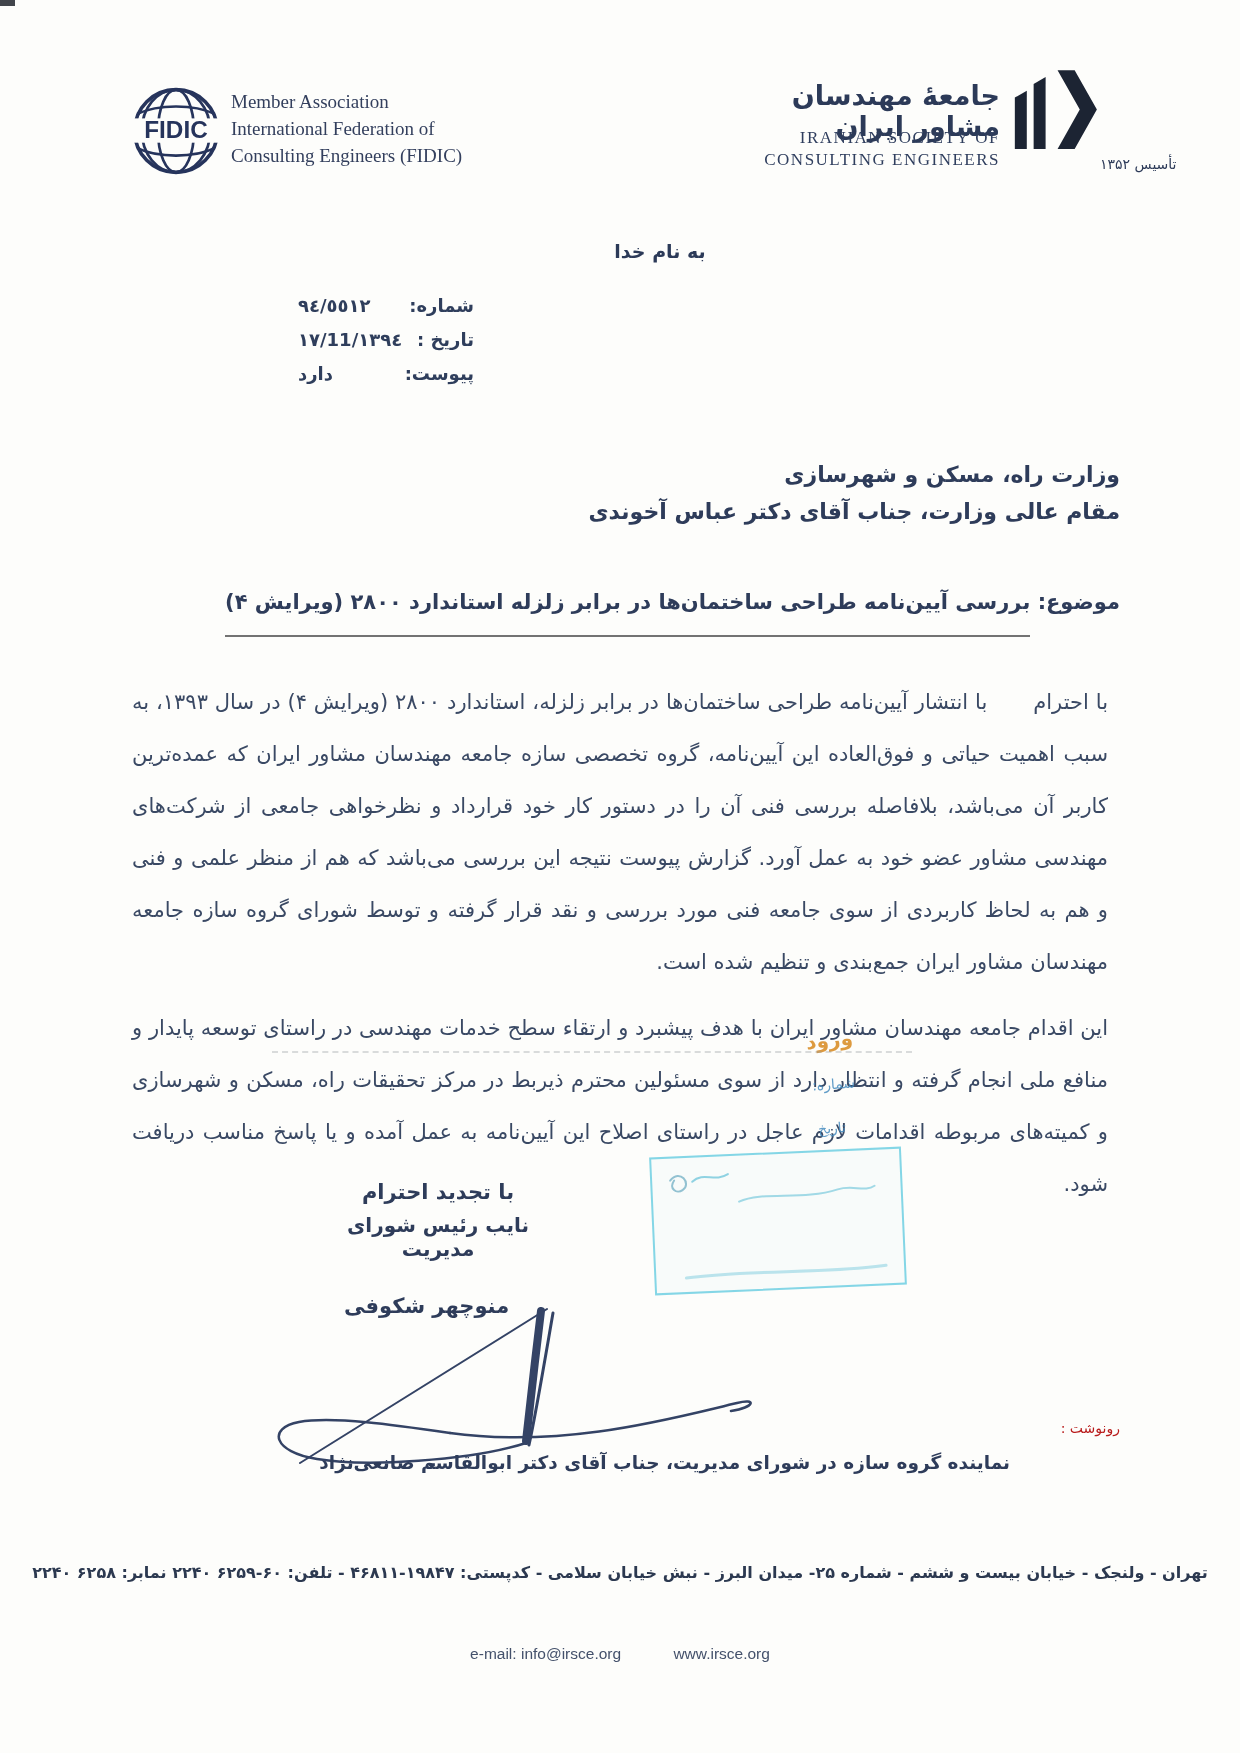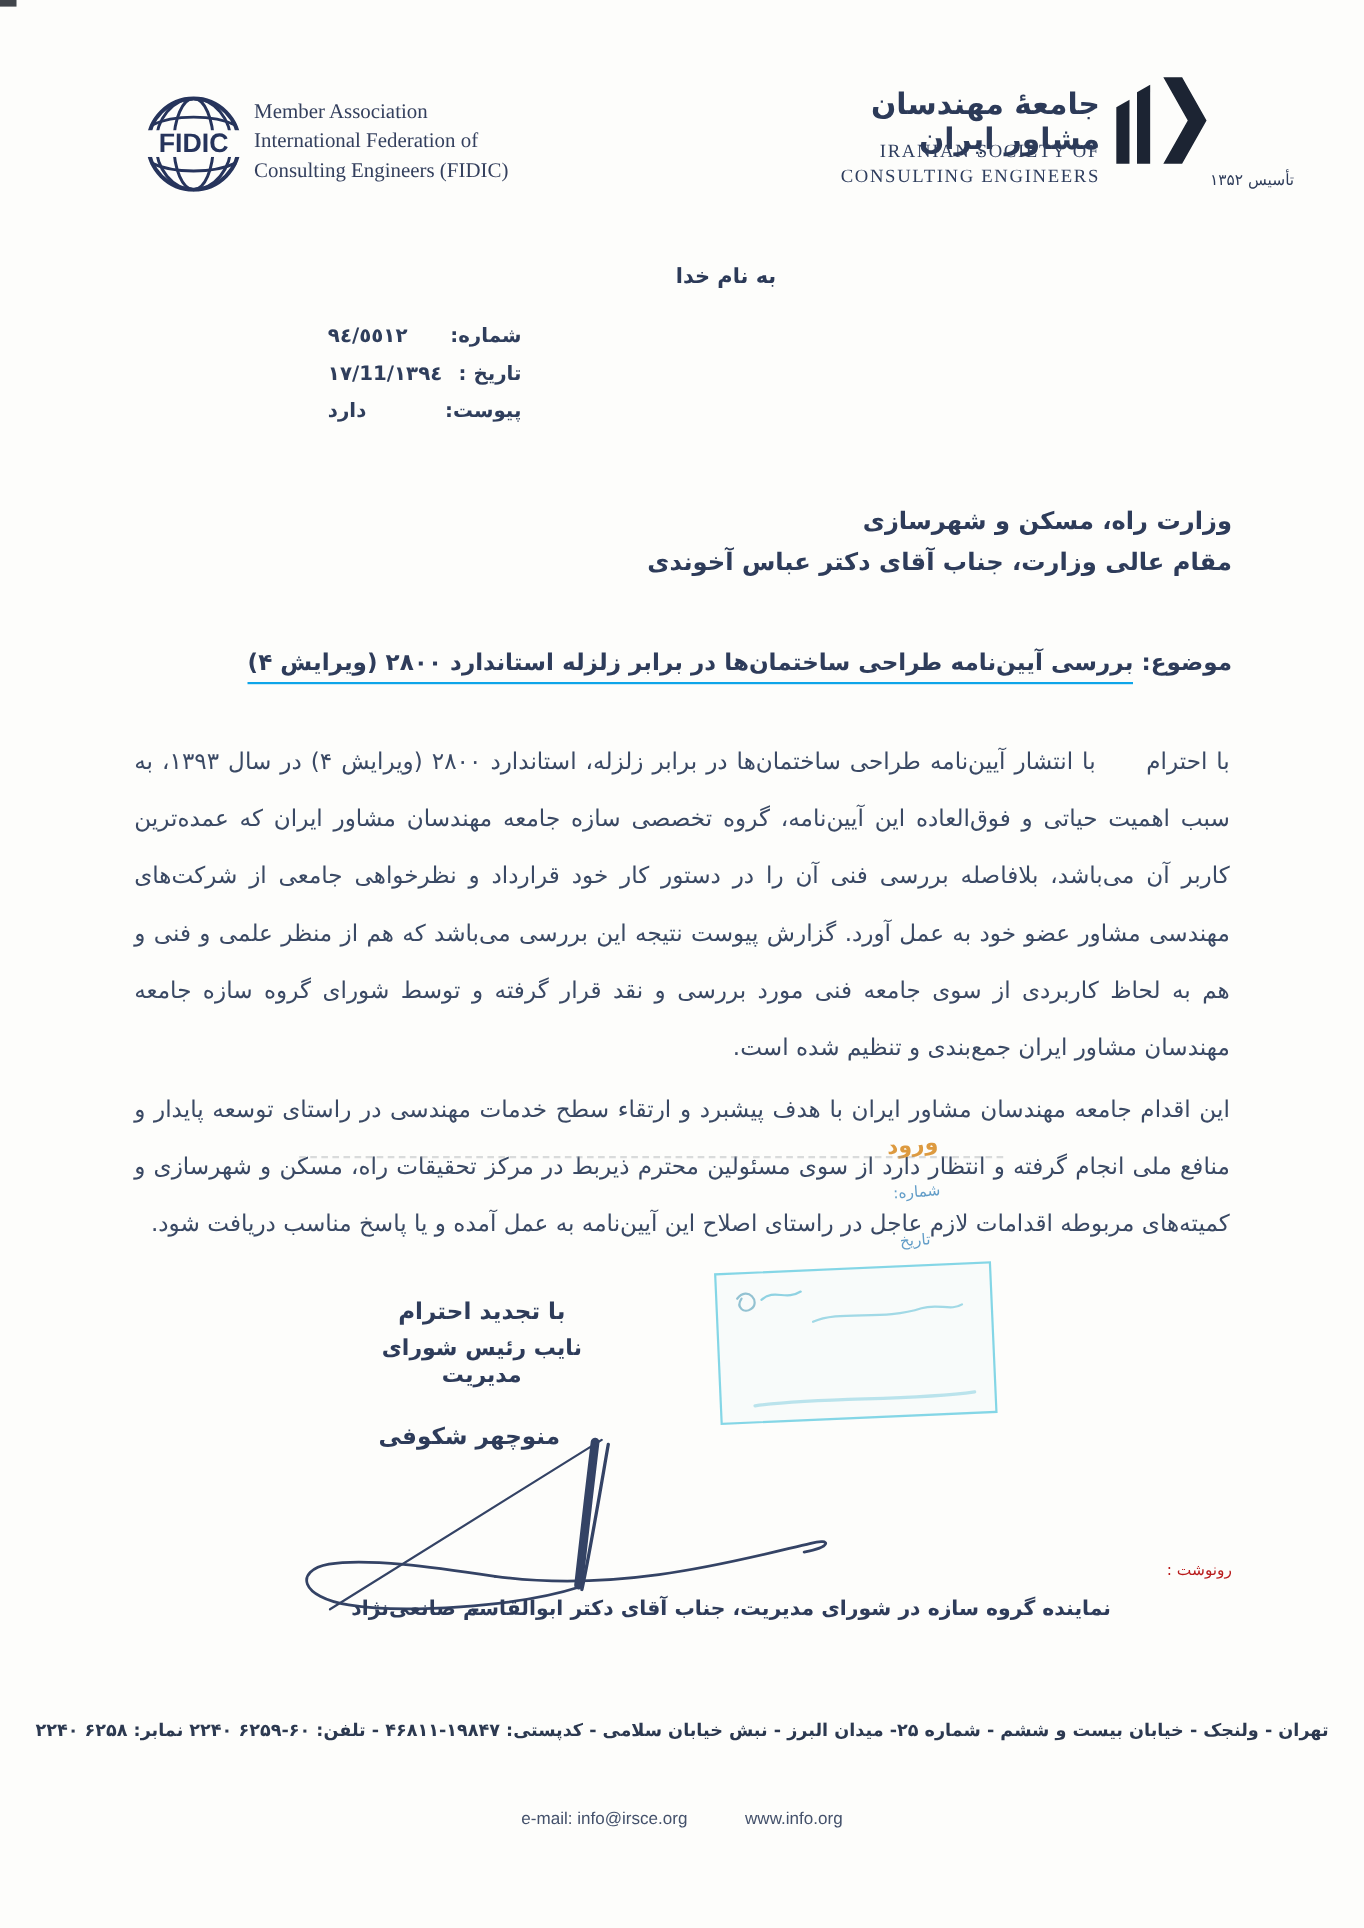"بررسی آیین‌نامه طراحی ساختمان‌ها در" .subject .u { border-bottom: 2px solid #0ea5e9 -> 2px solid #737373; padding-bottom: 6px -> 21px }
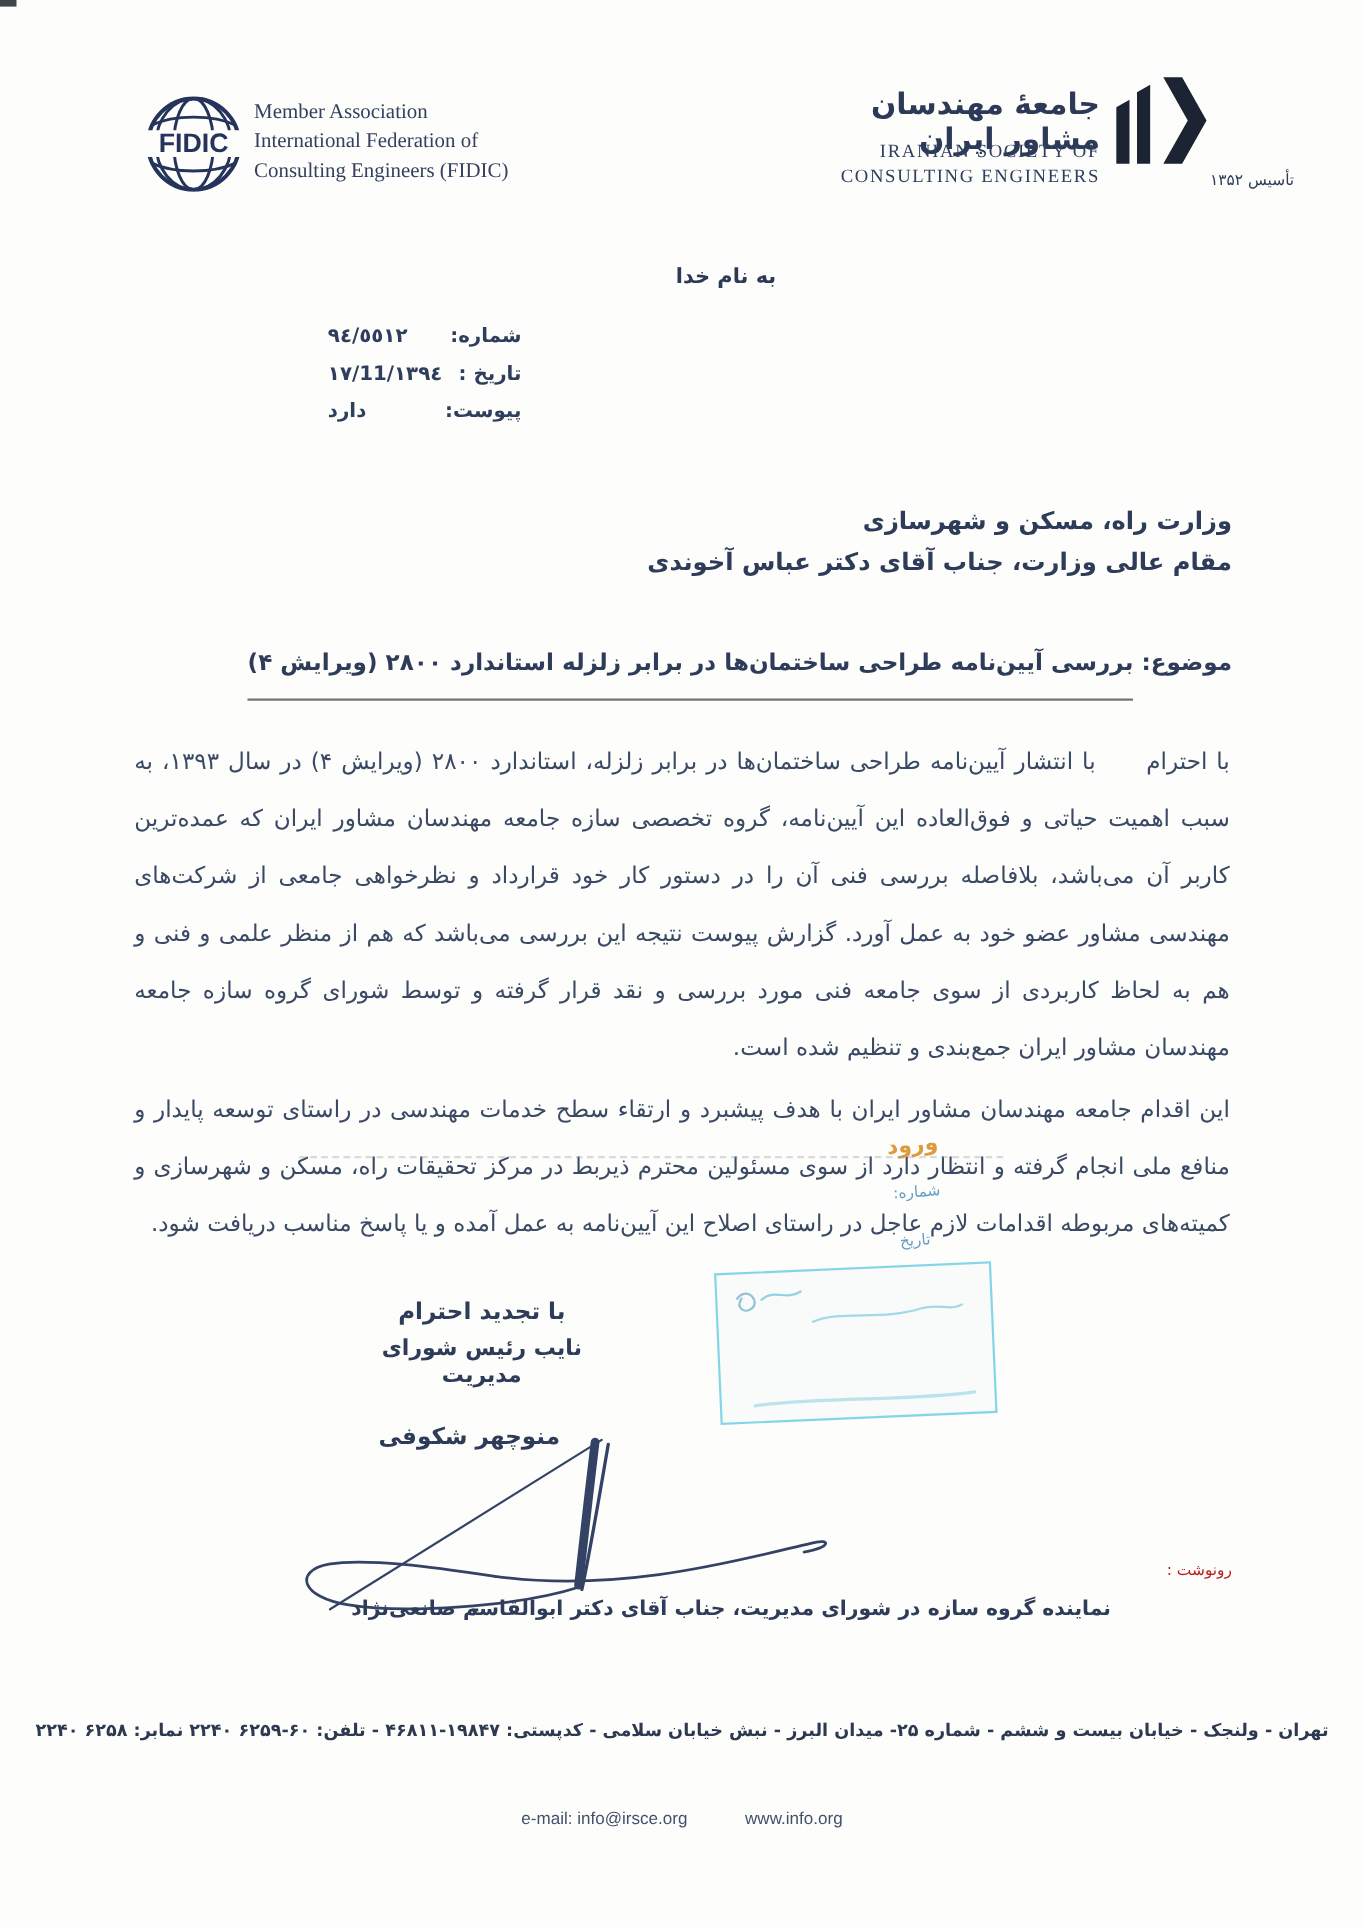"با احترامبا انتشار آیین‌نامه طراحی" .body-text p { margin: 4px -> 14px }
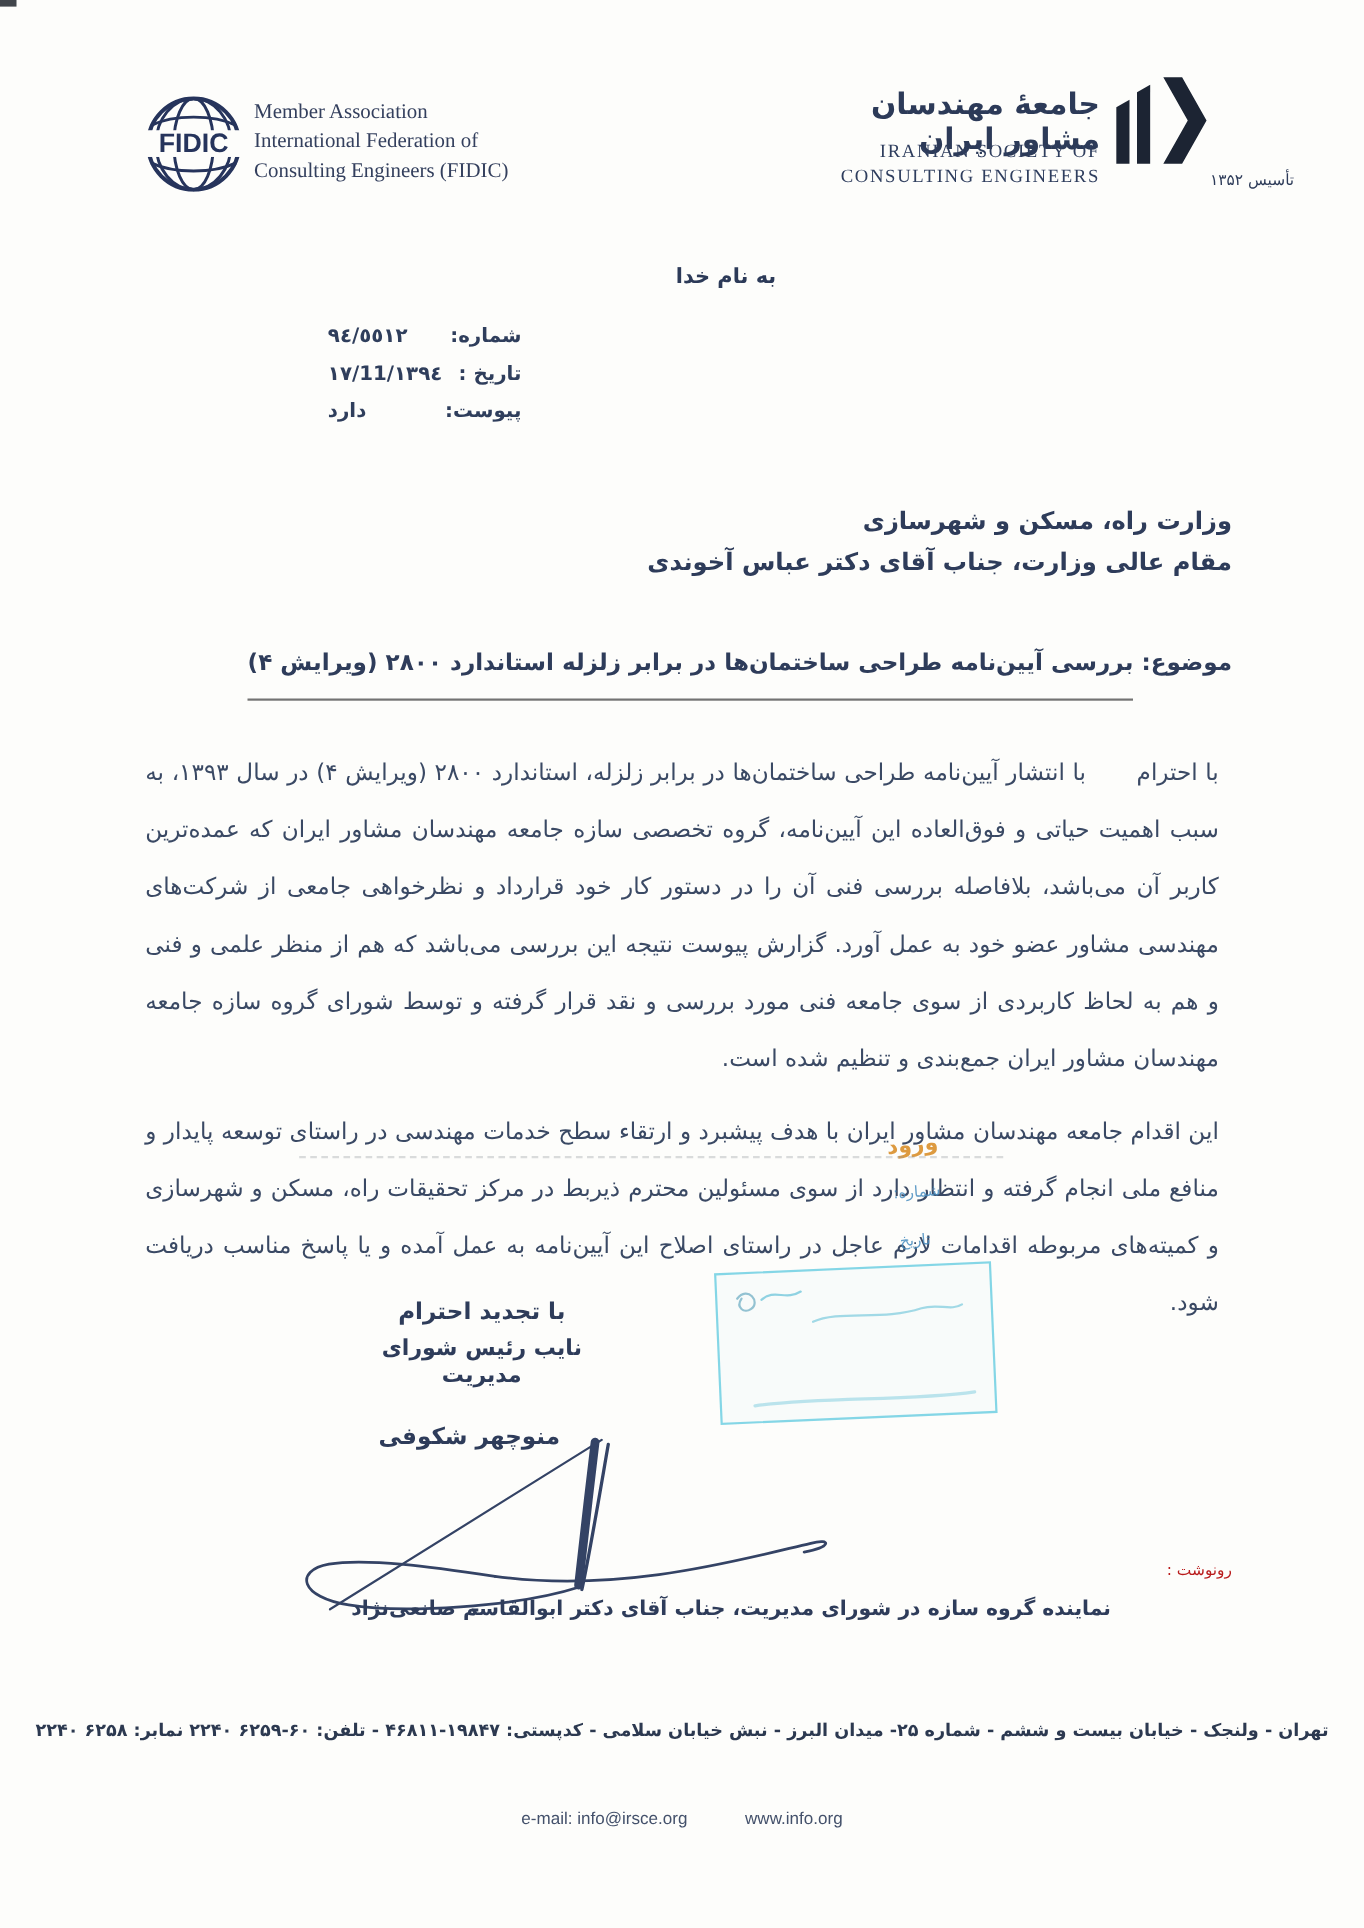"www.info.org" span.s { text: www.info.org -> www.irsce.org }
